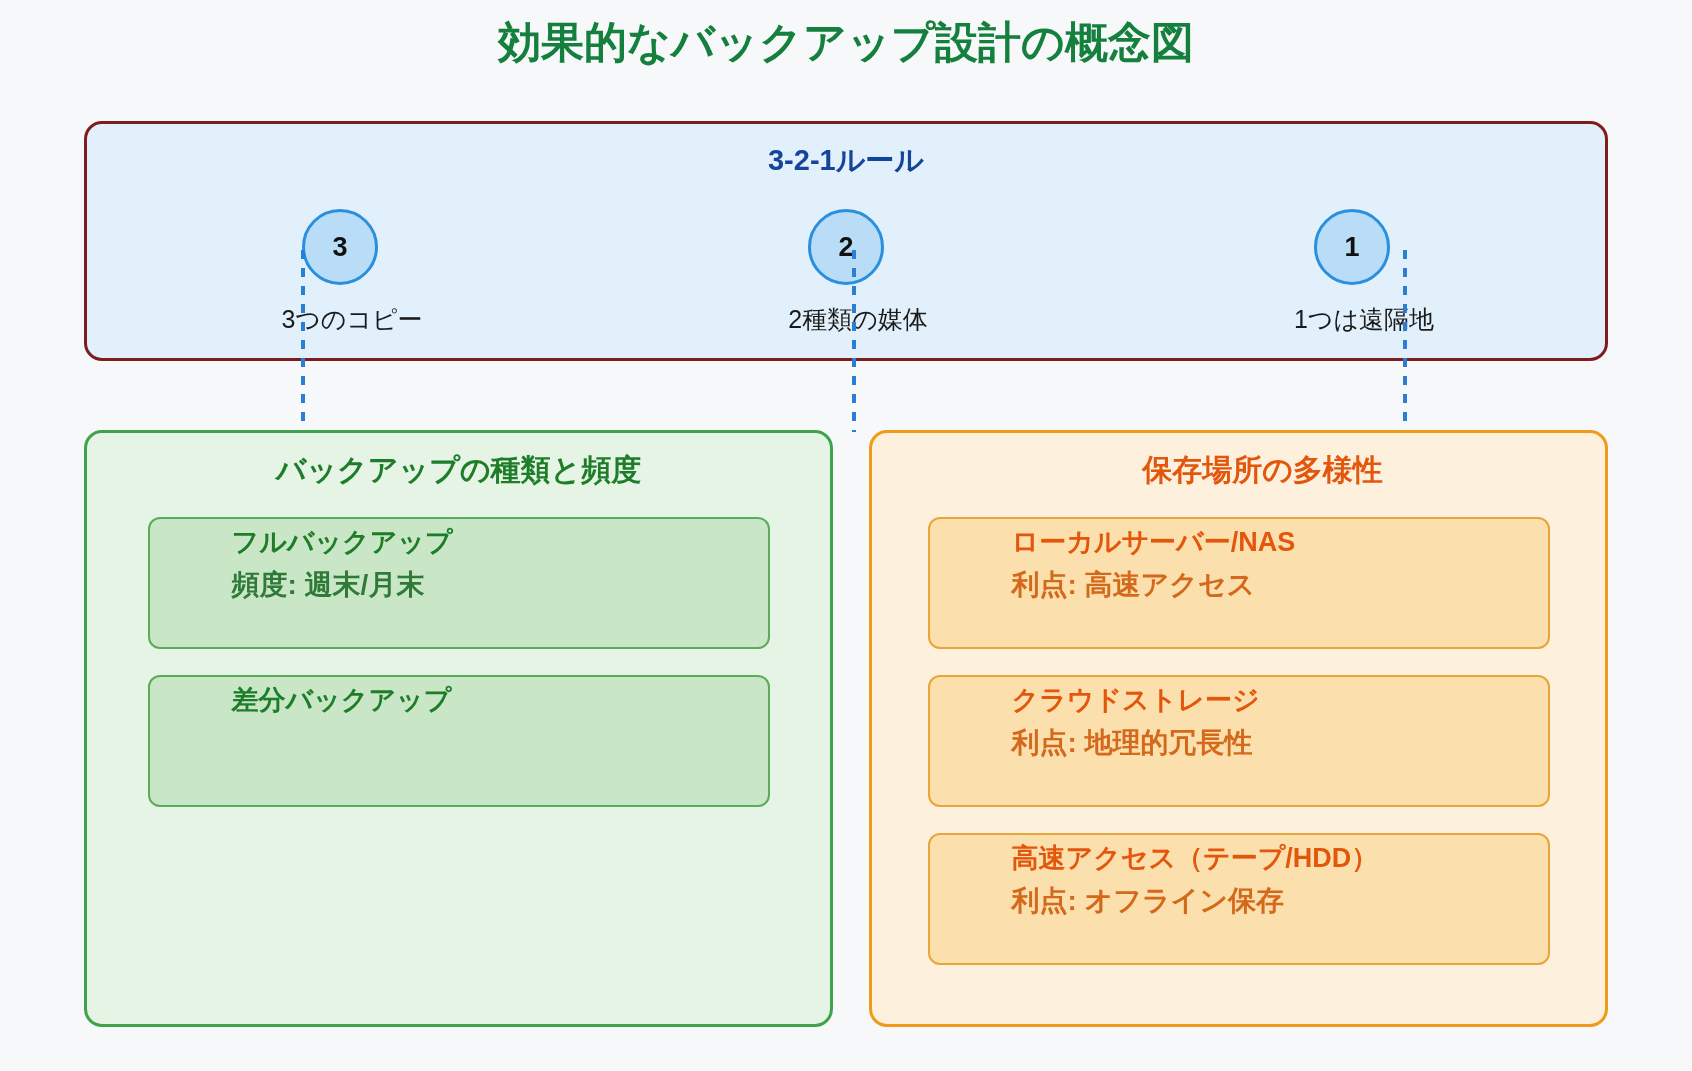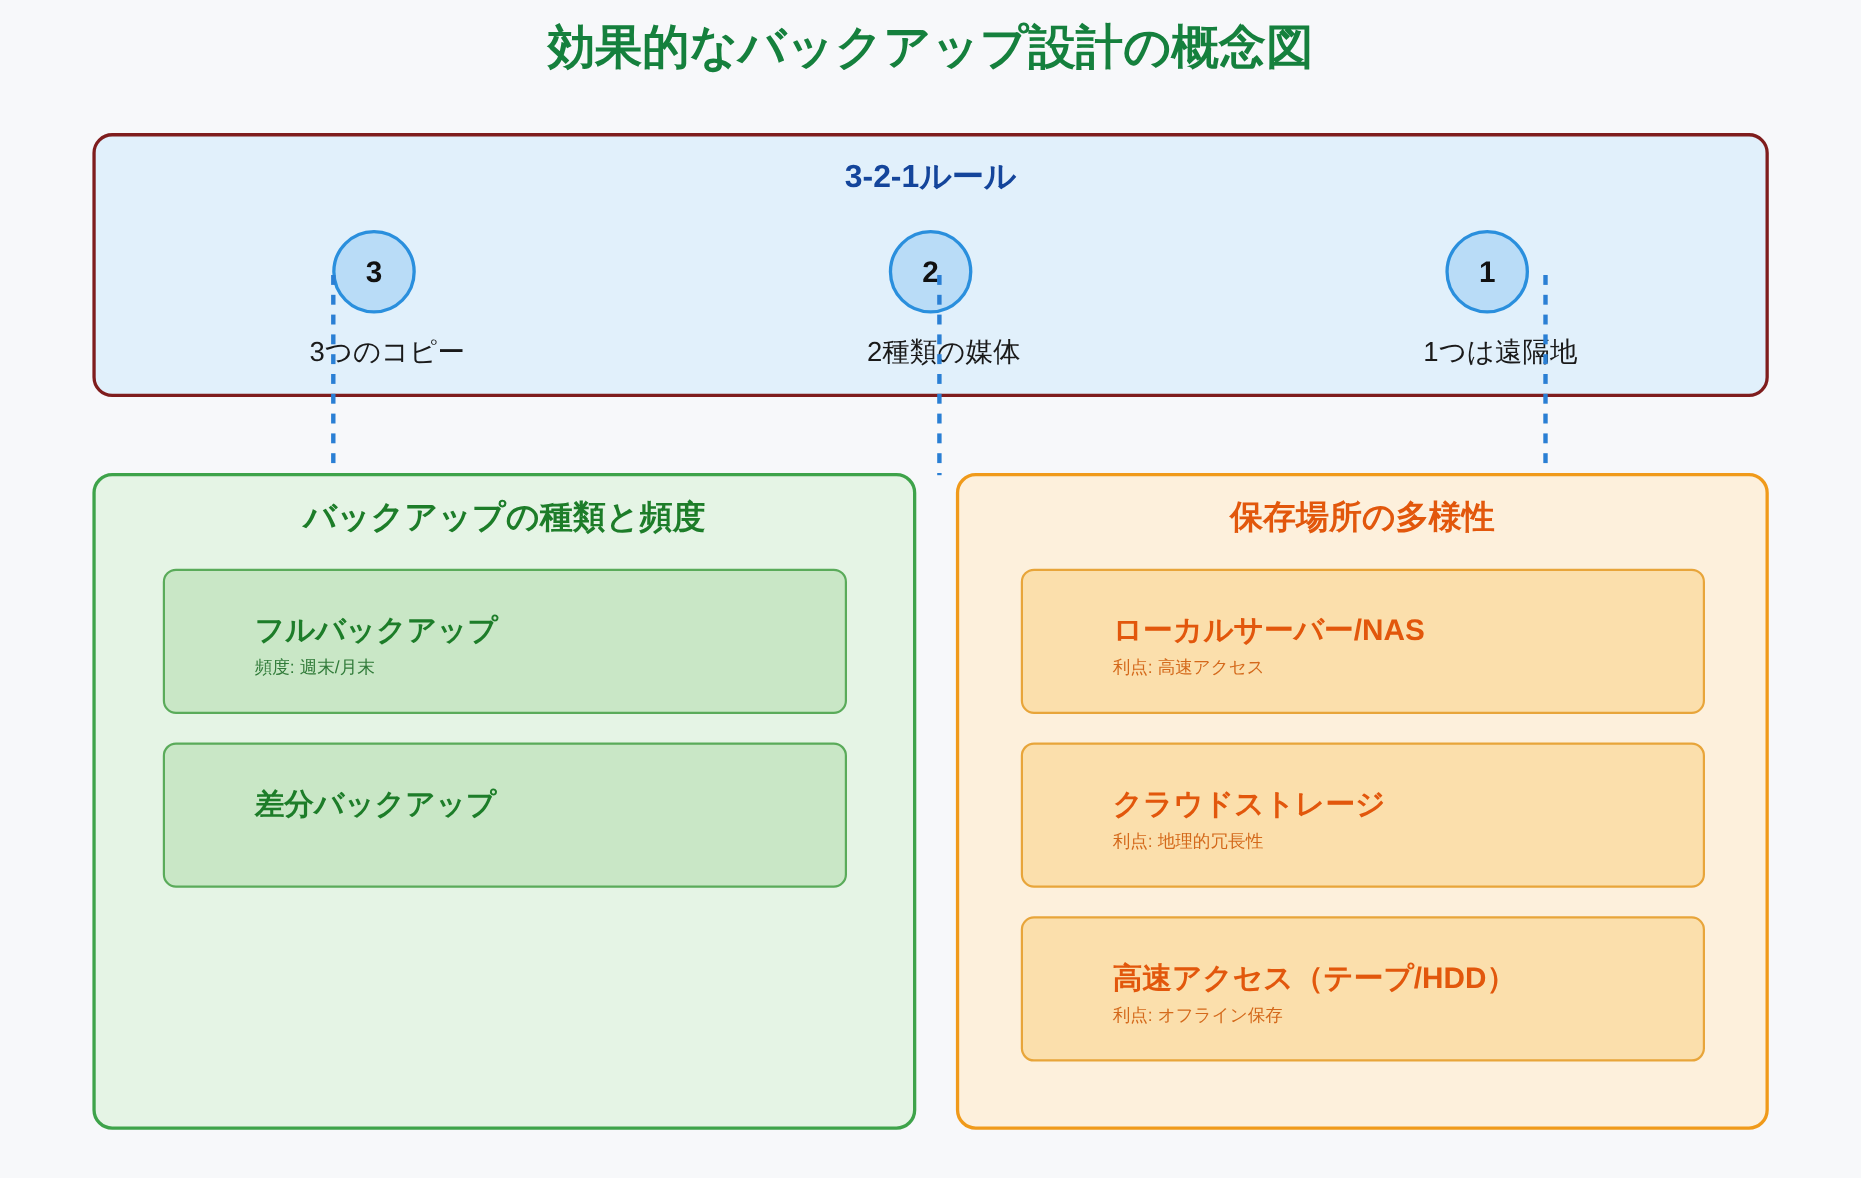"保存場所の多様性" .group-panel.locations .group-title { padding-left: none -> 24px }
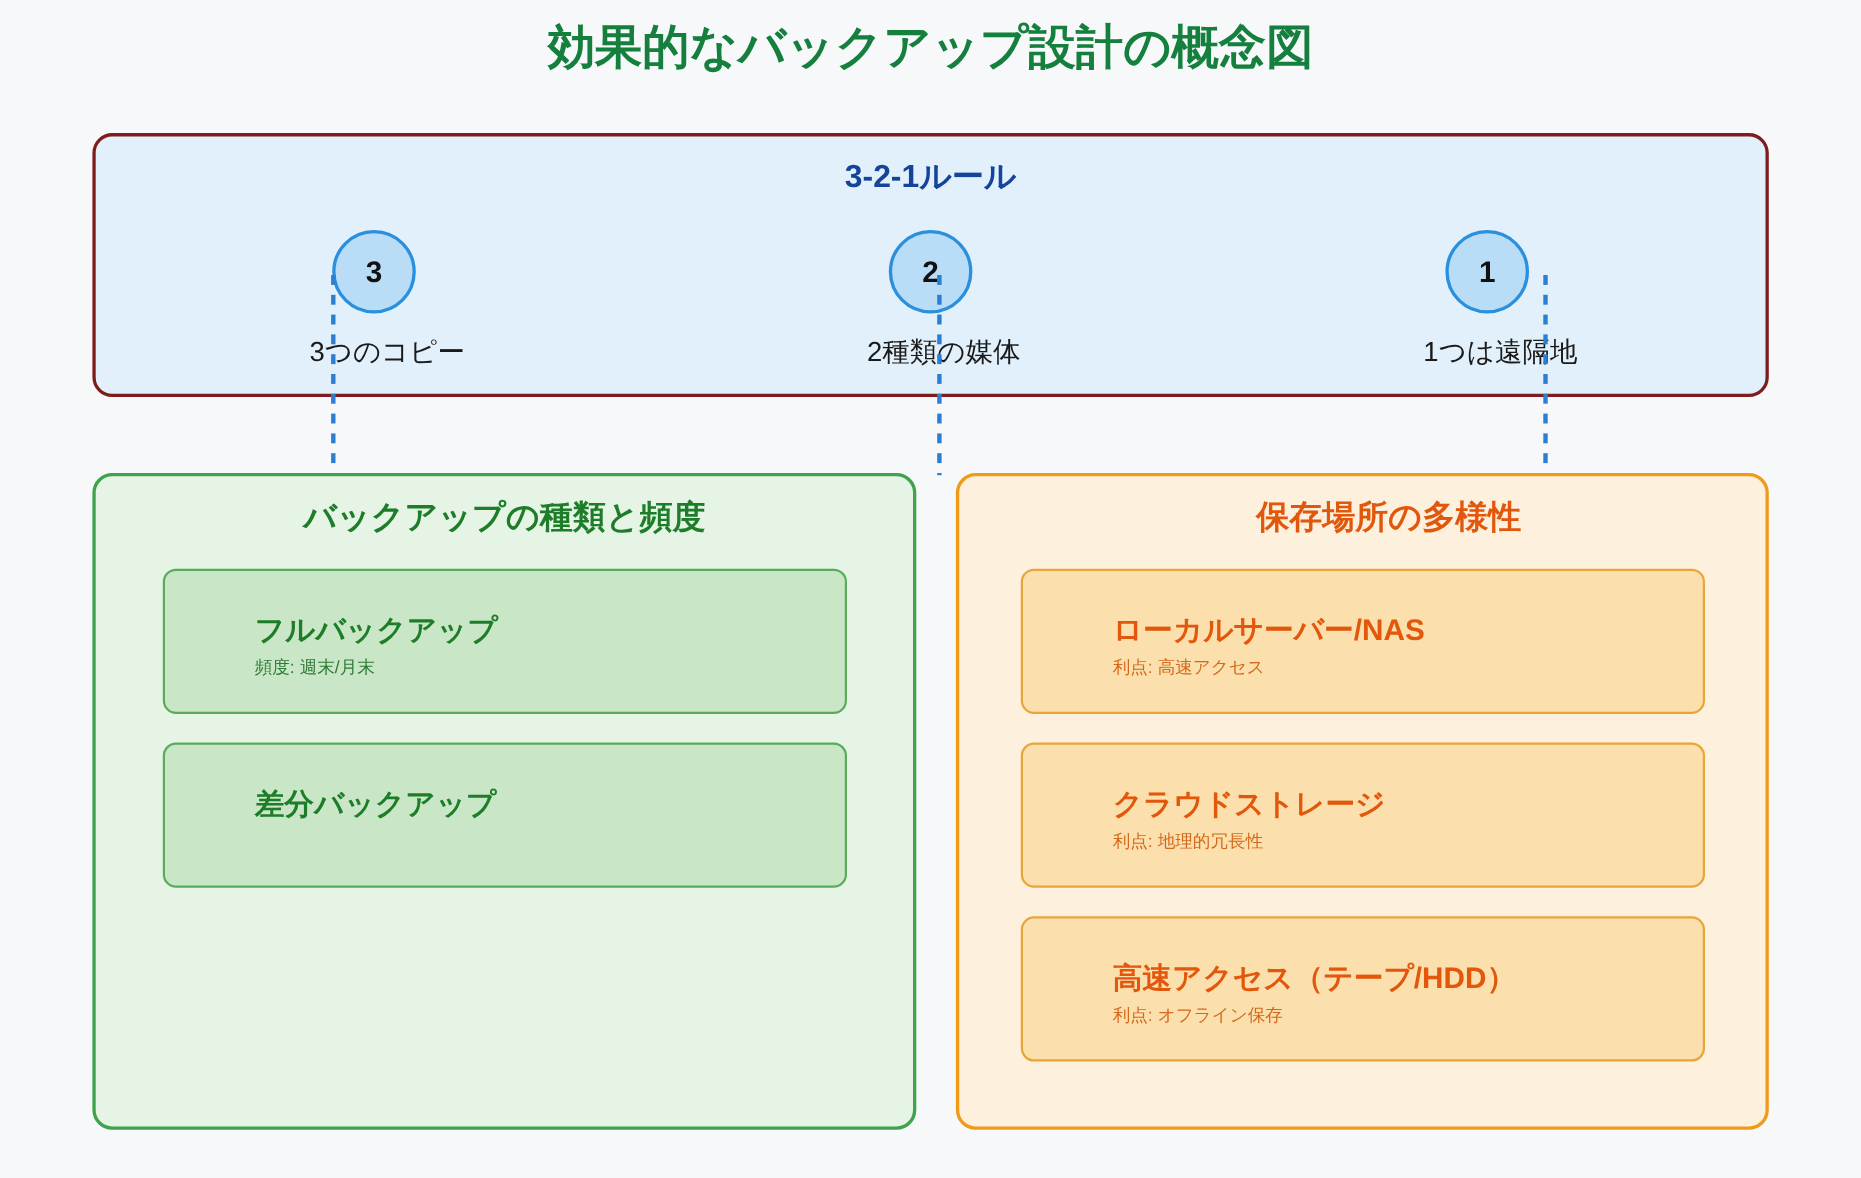"フルバックアップ" .card { padding: 36px 0 0 82px -> 5px 0 0 82px }
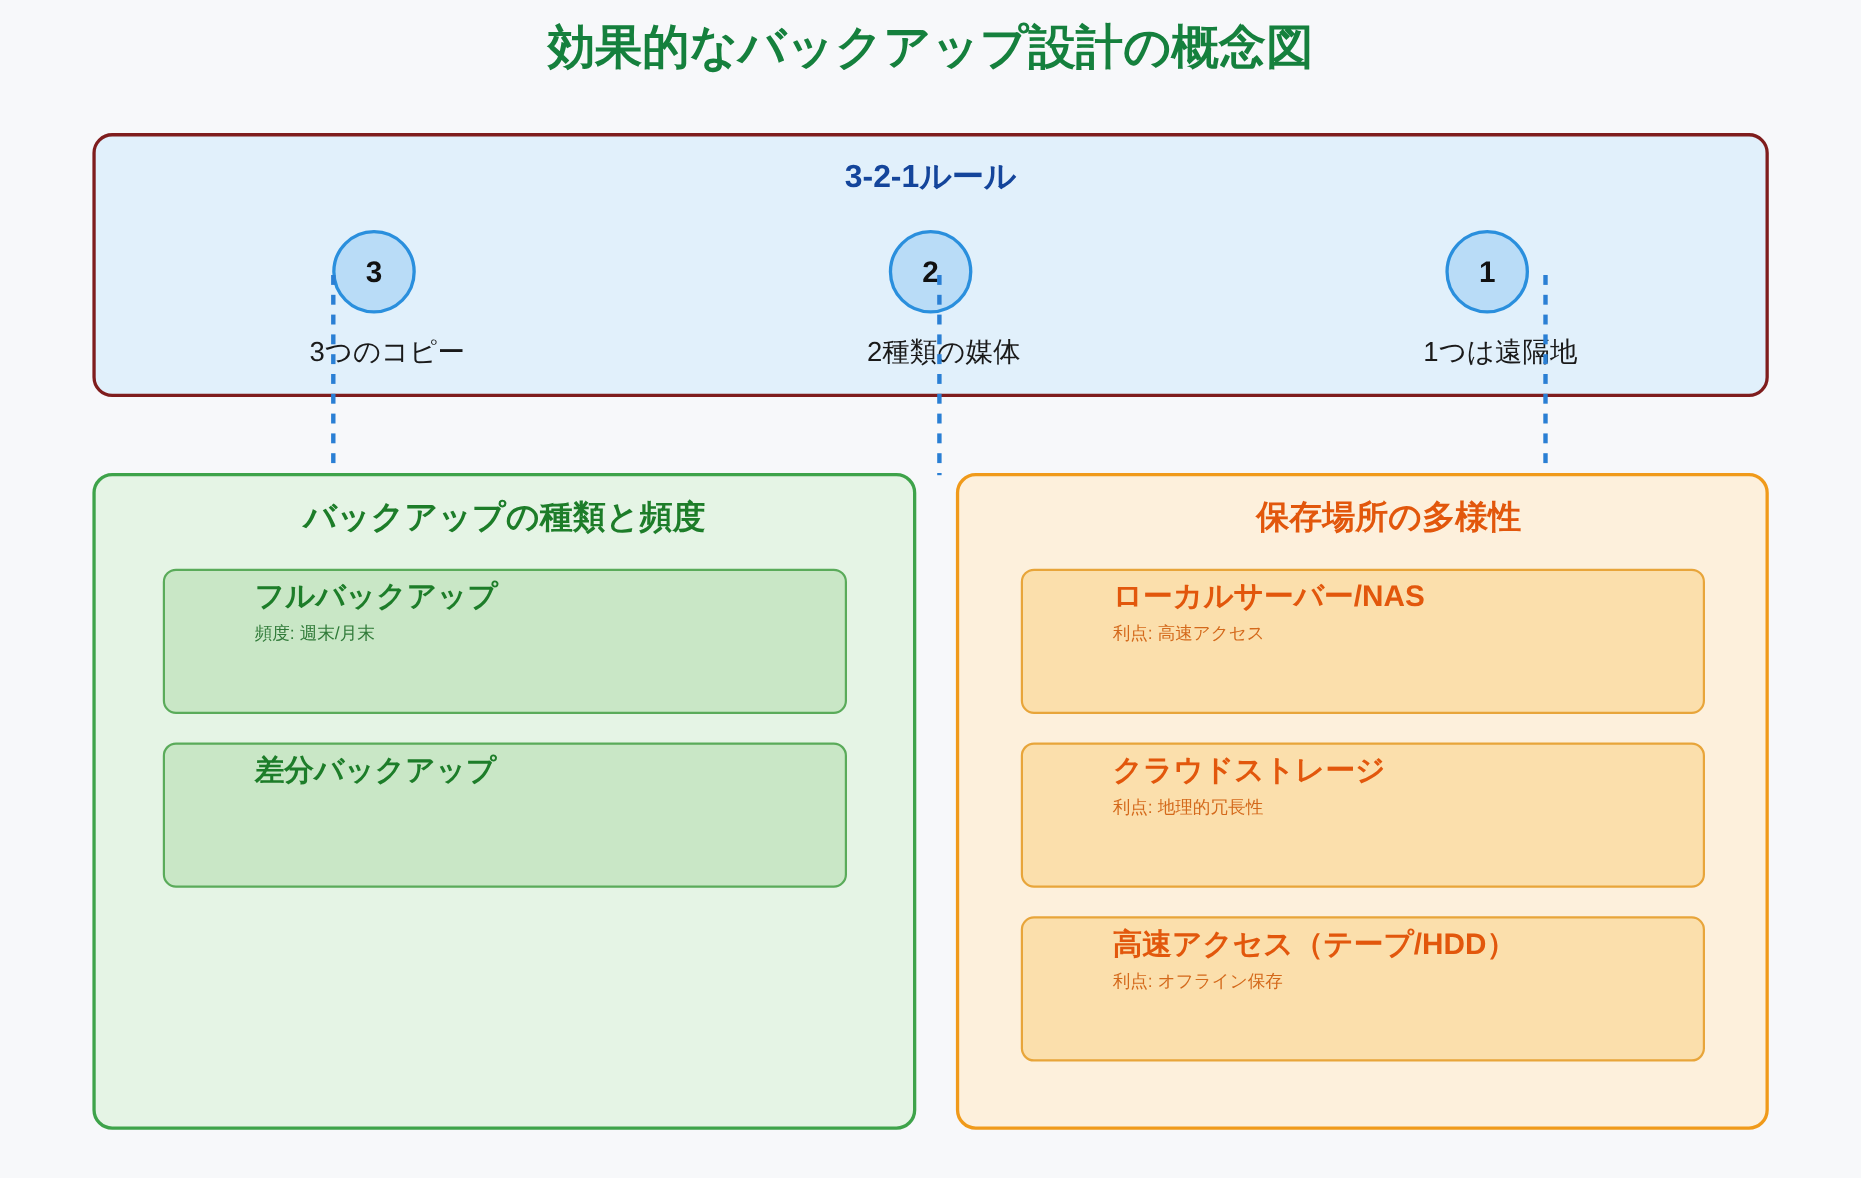"頻度: 週末/月末" .card-sub { font-size: 16px -> 28px; font-weight: none -> bold }
